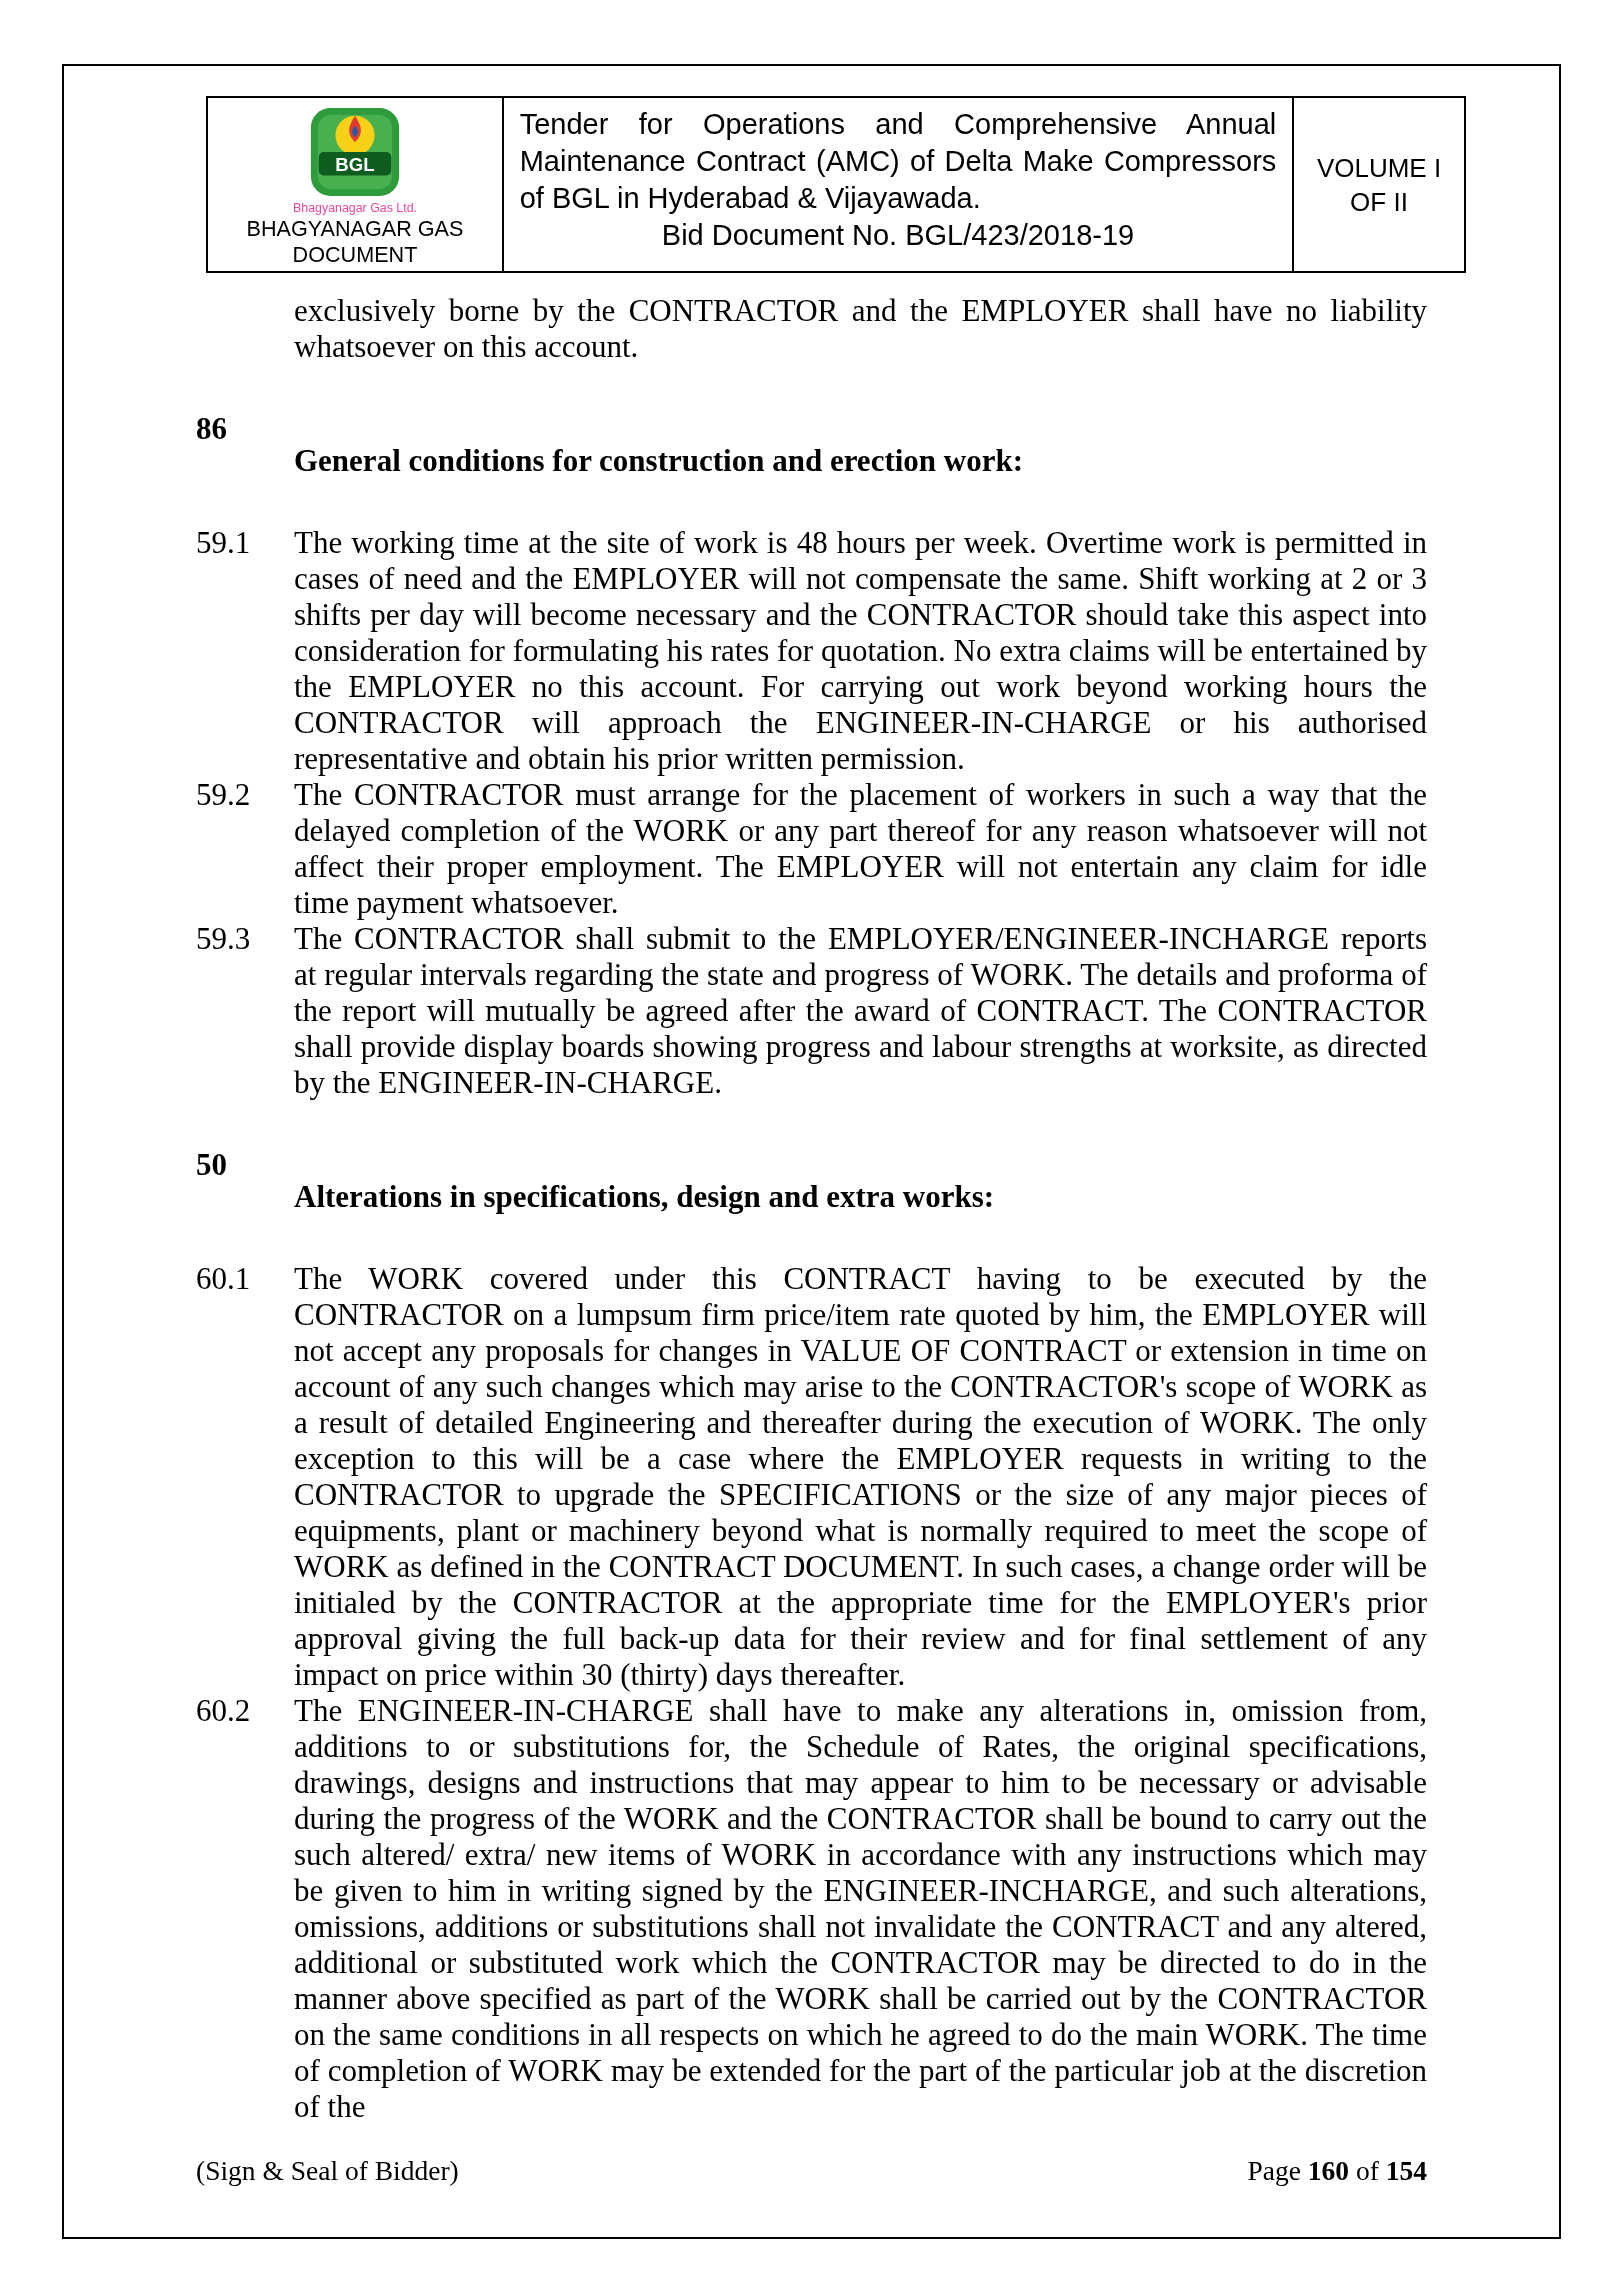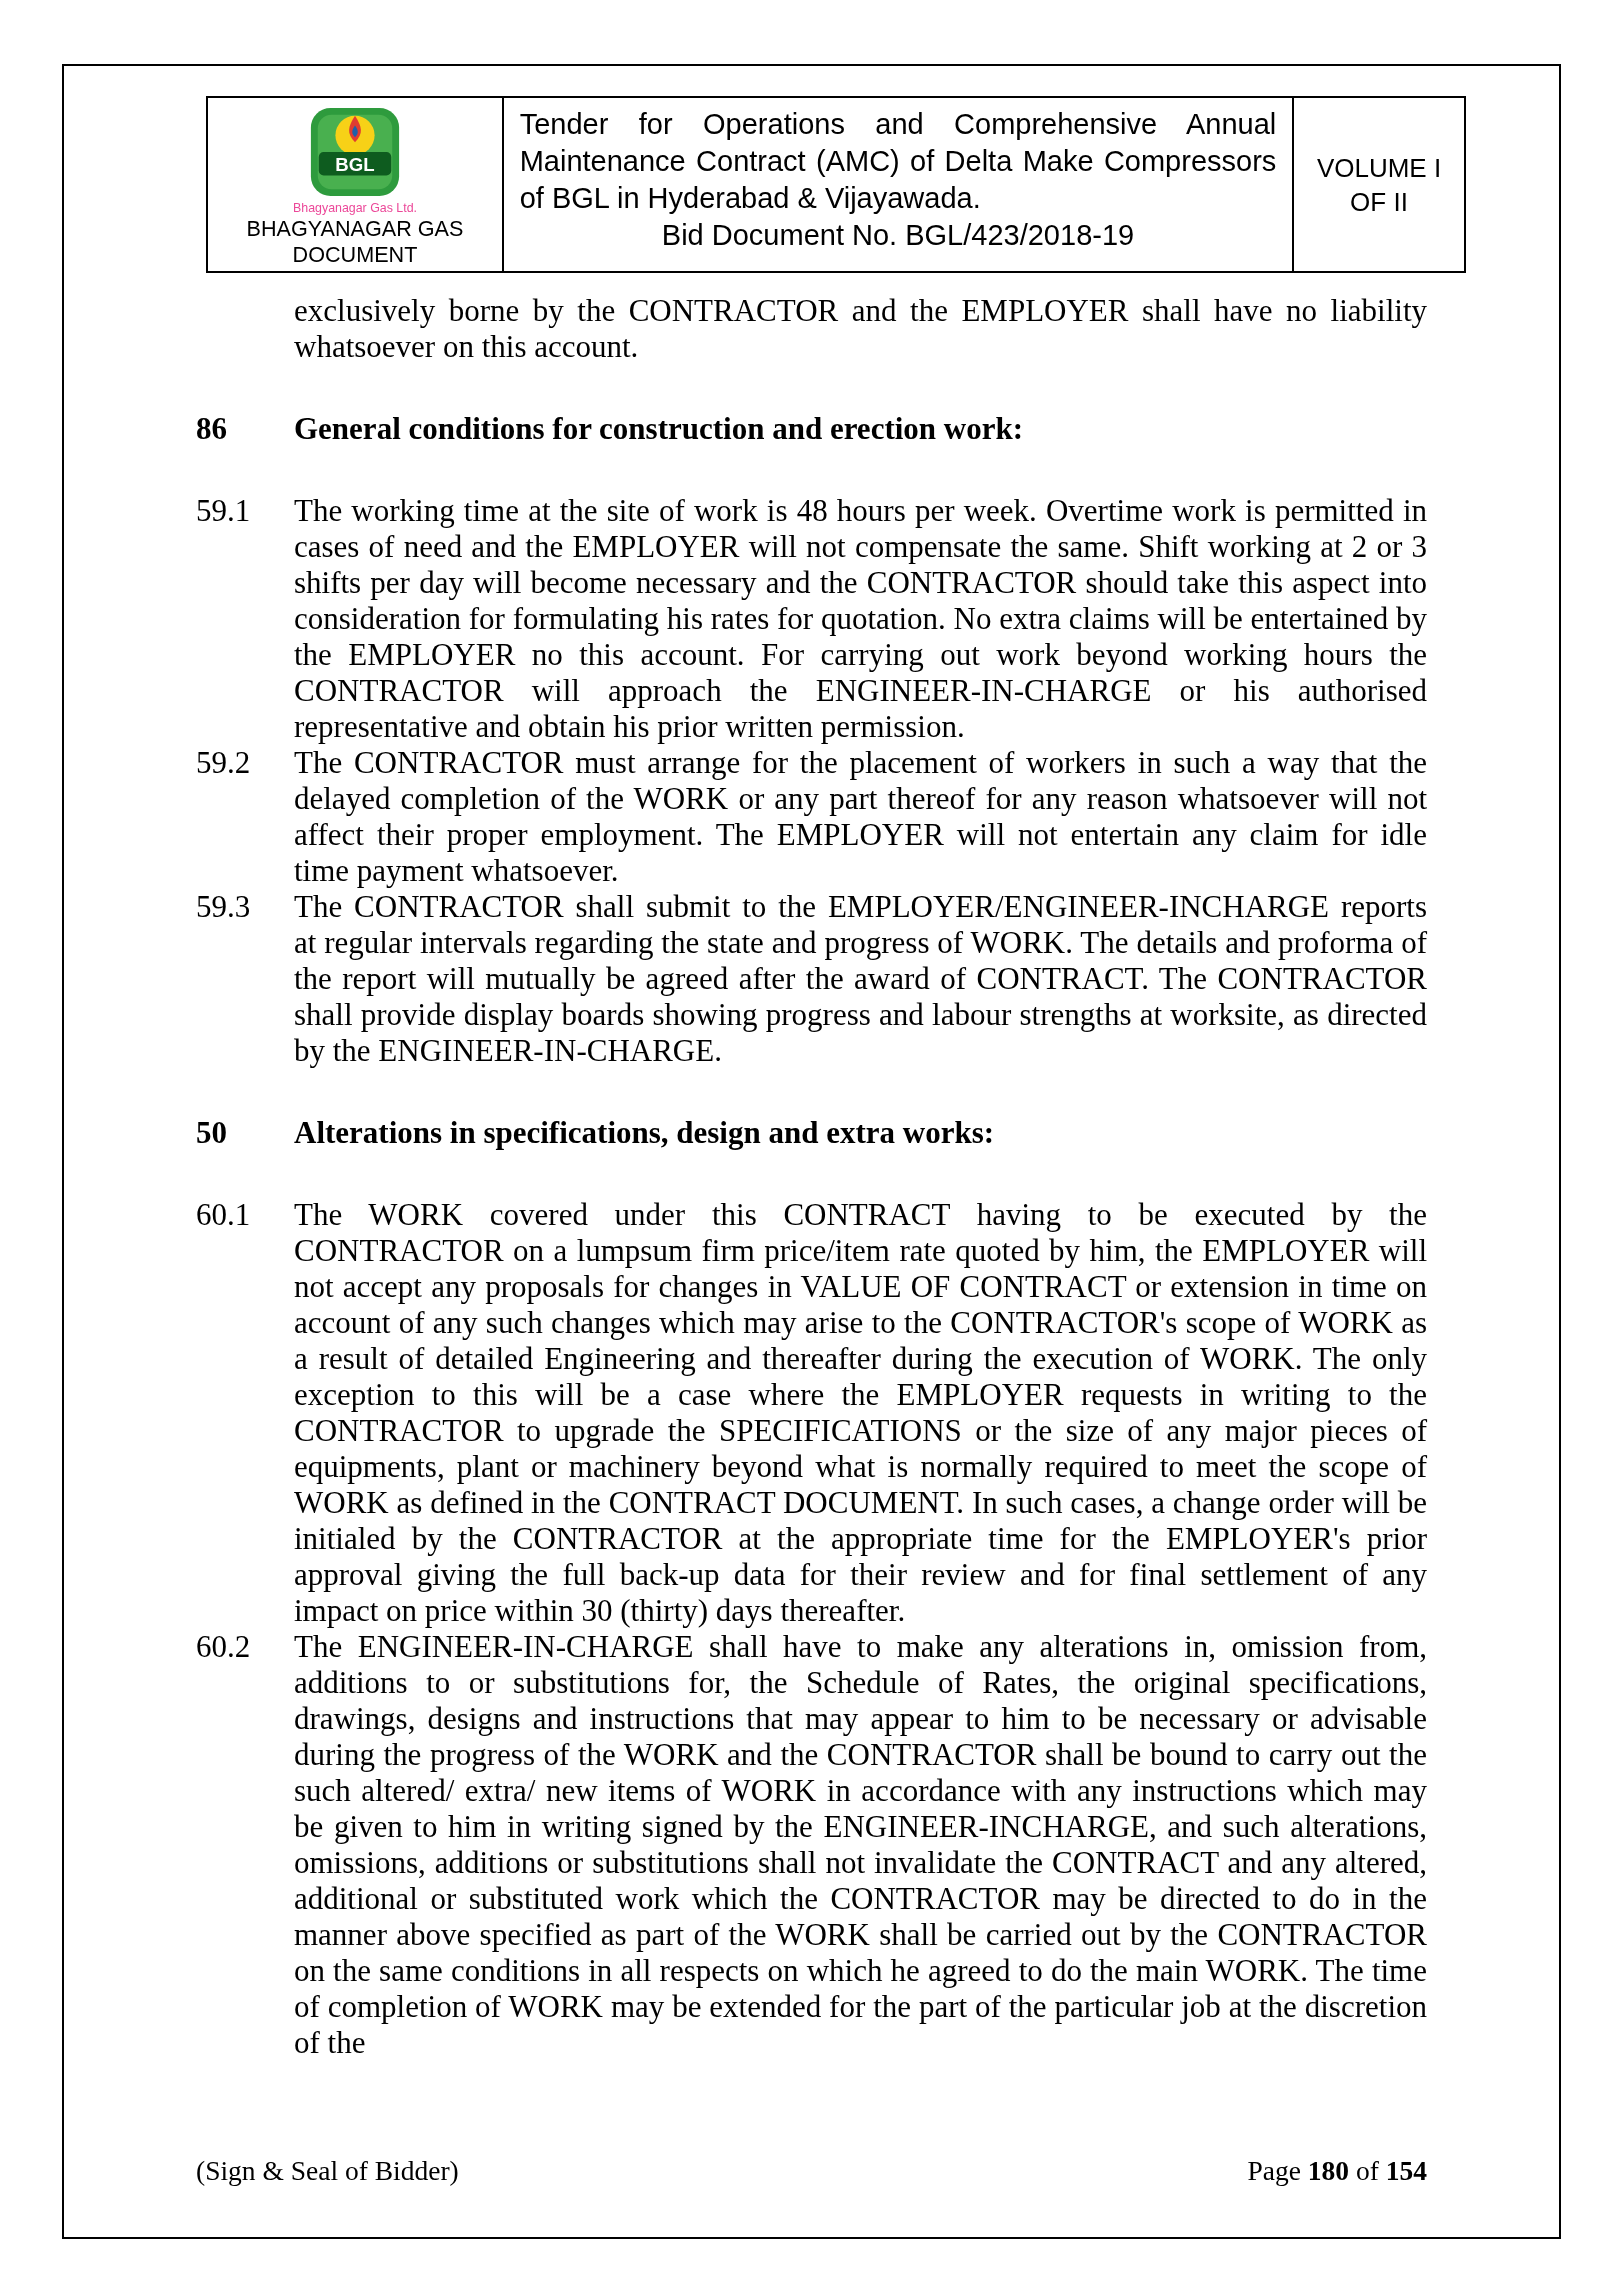"General conditions for construction and" .section-heading .txt { margin-top: none -> 32px }
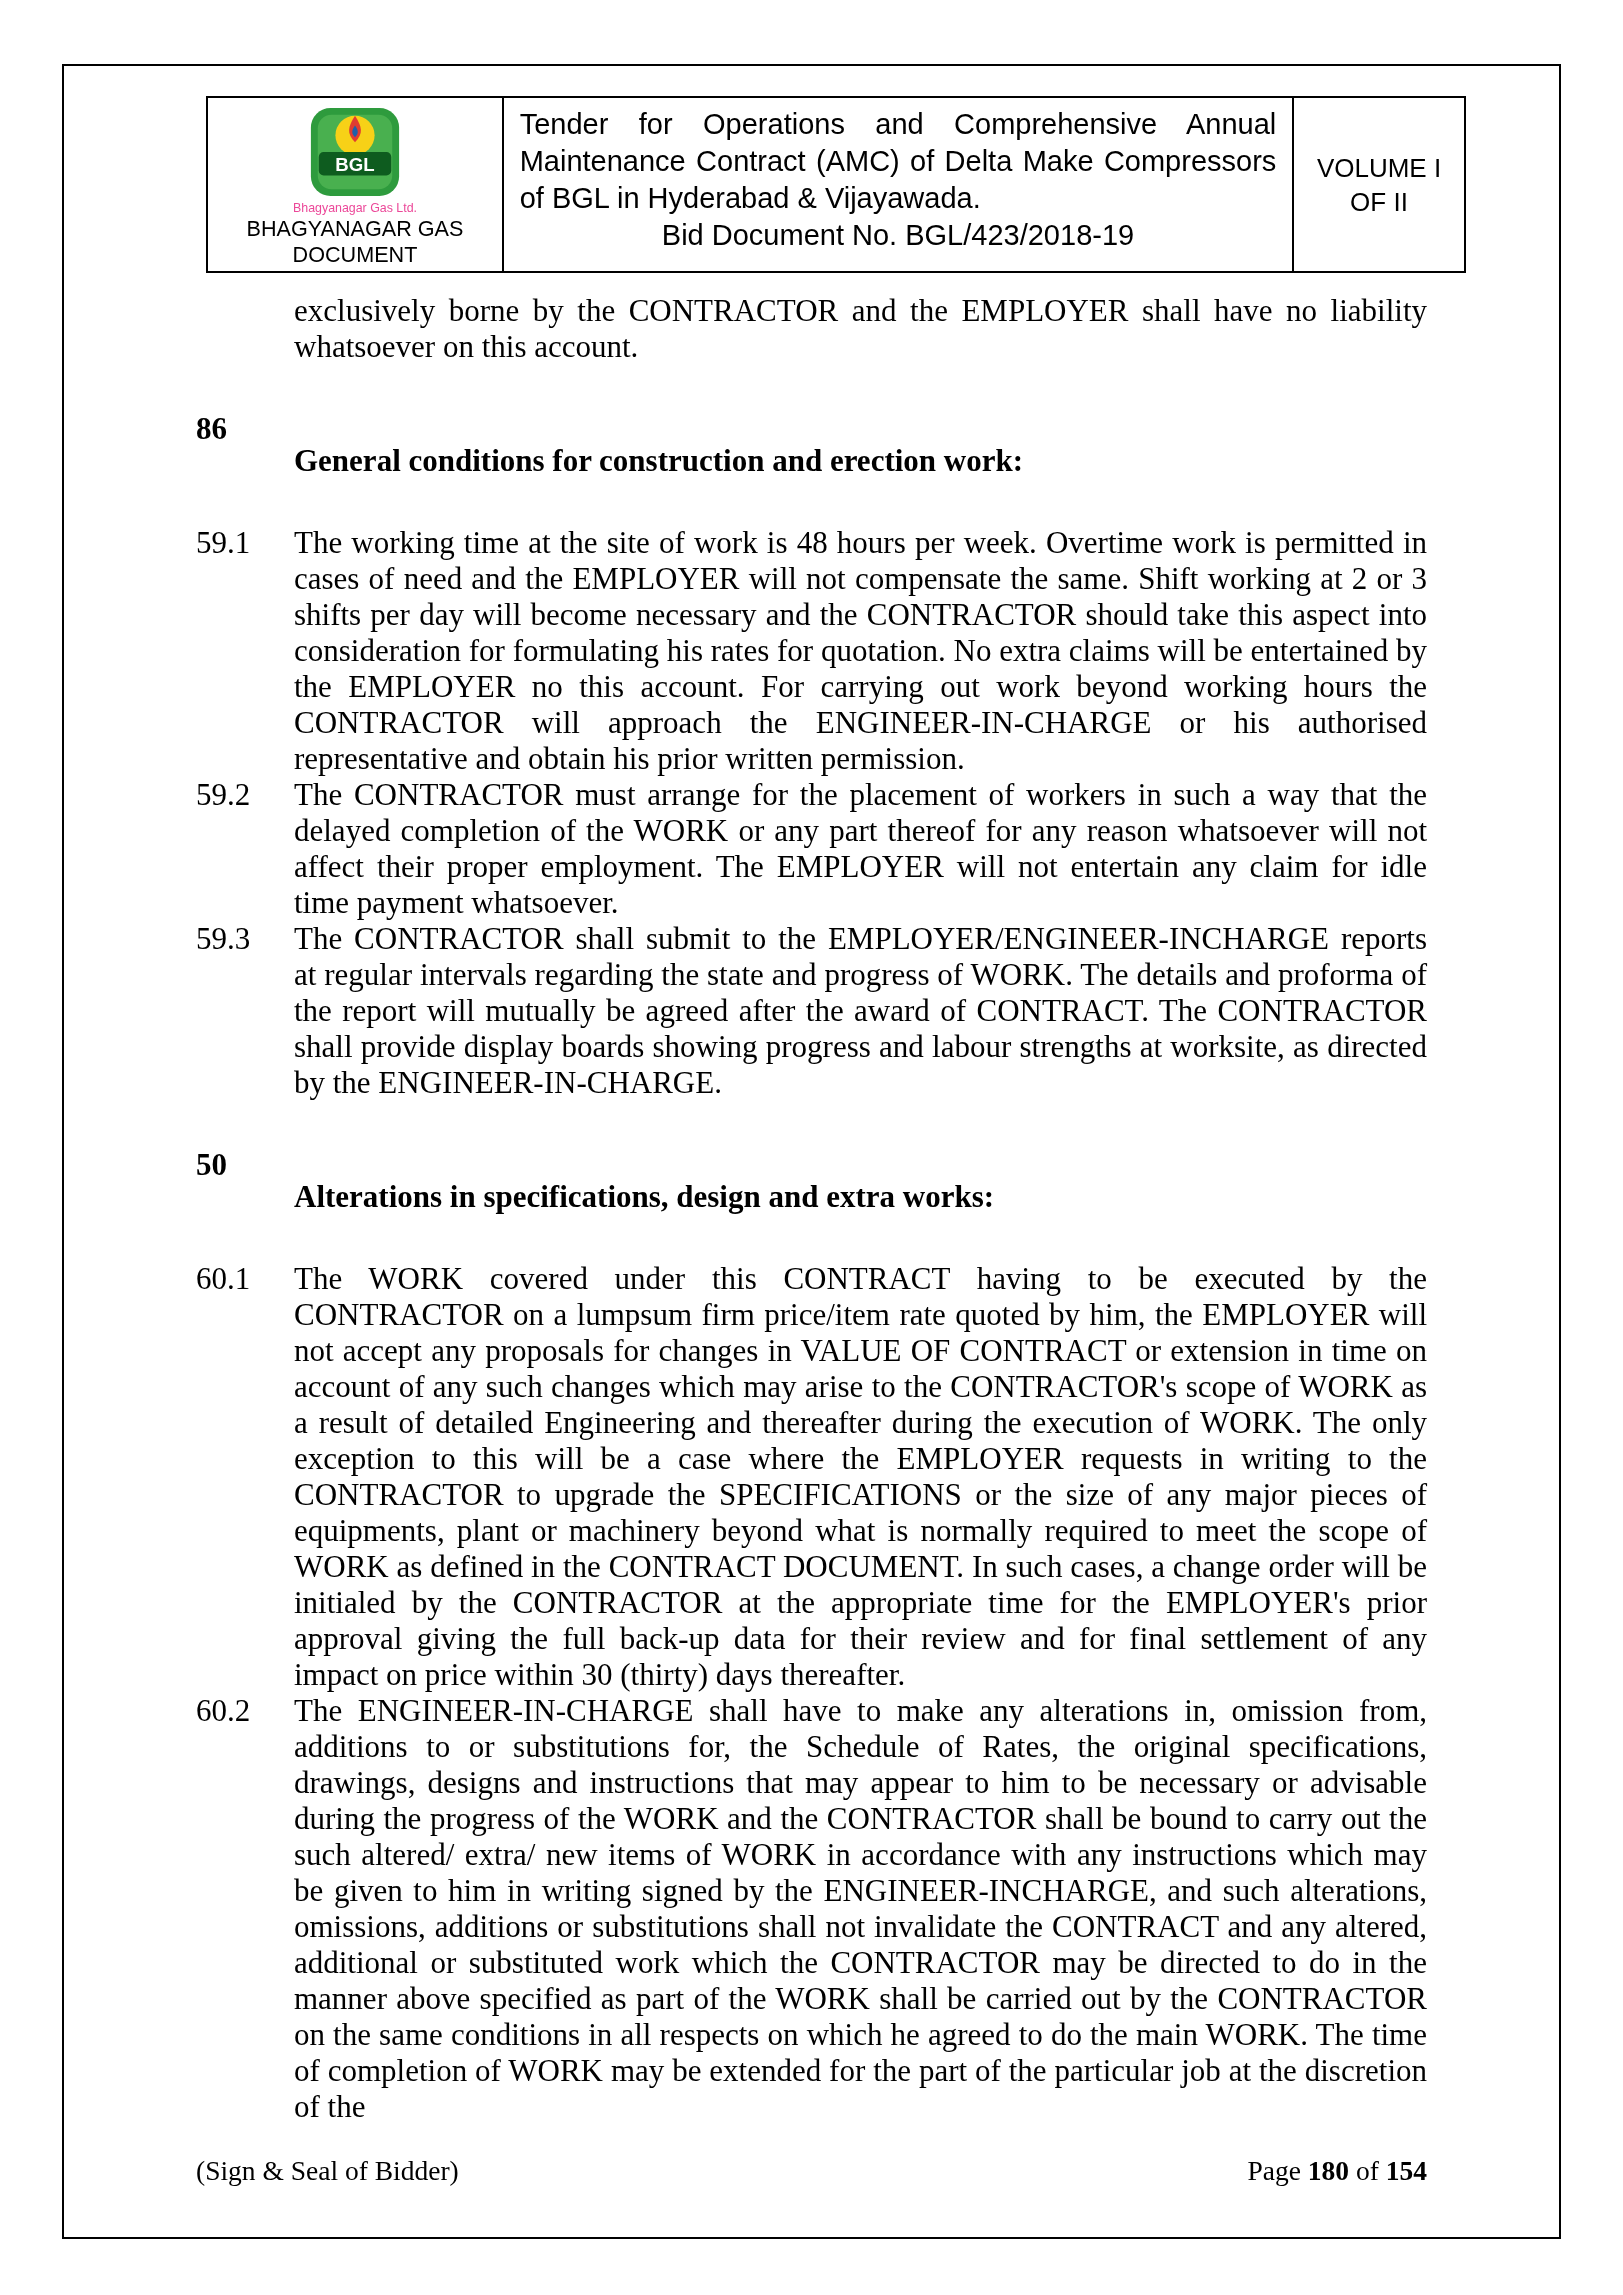"180" span.b { text: 180 -> 160 }
